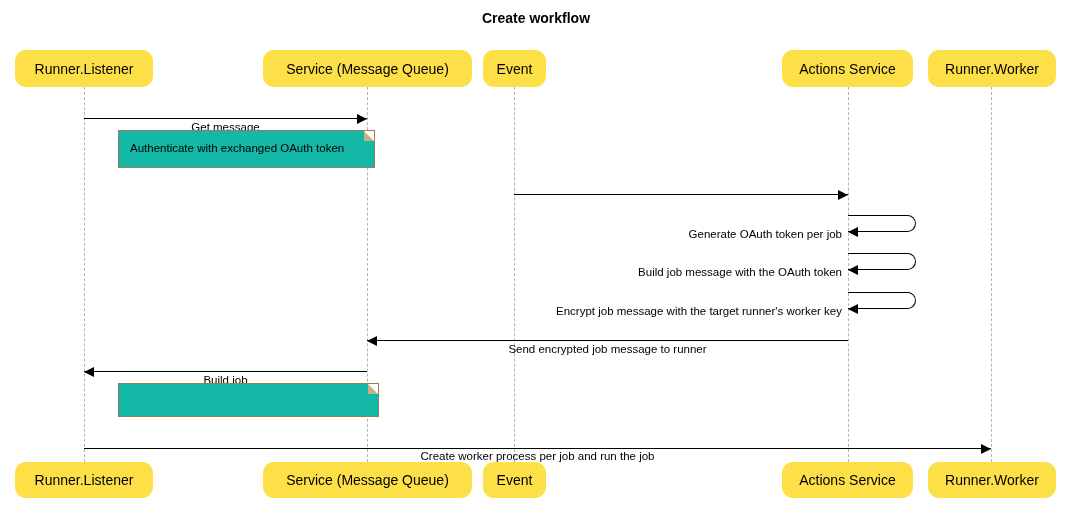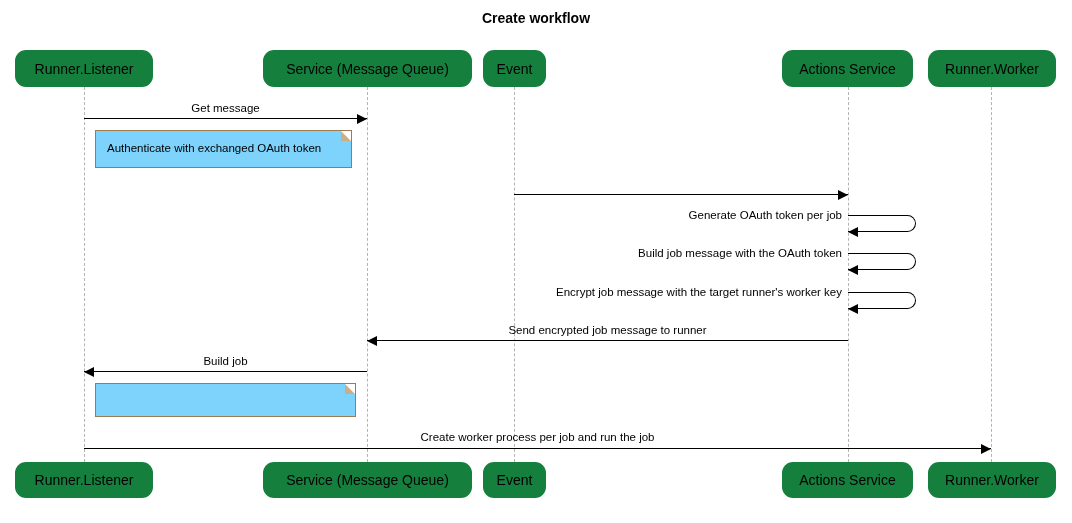"Runner.Listener" .participant { background: #15803d -> #fde047 }
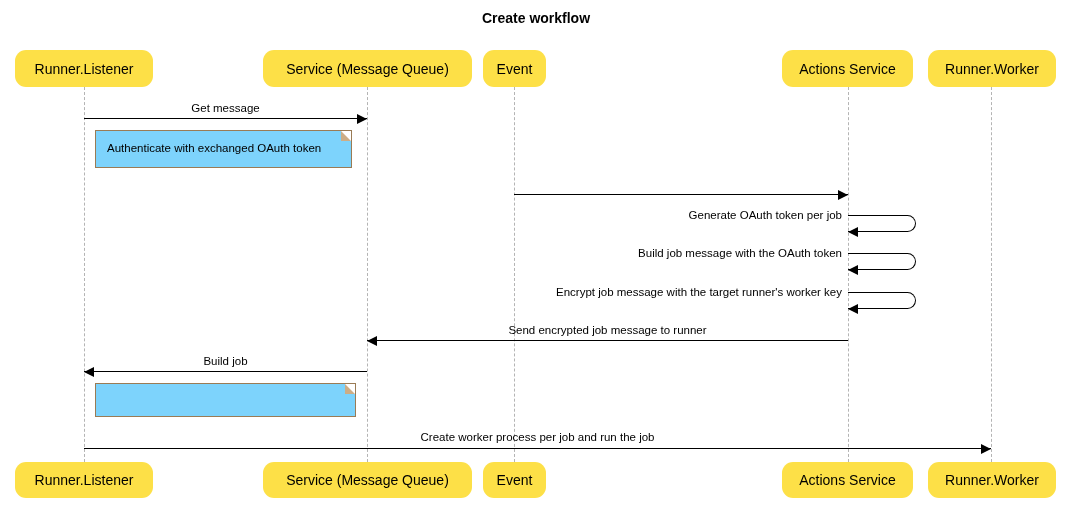"Get message" .msg-label { margin-top: none -> 19px }
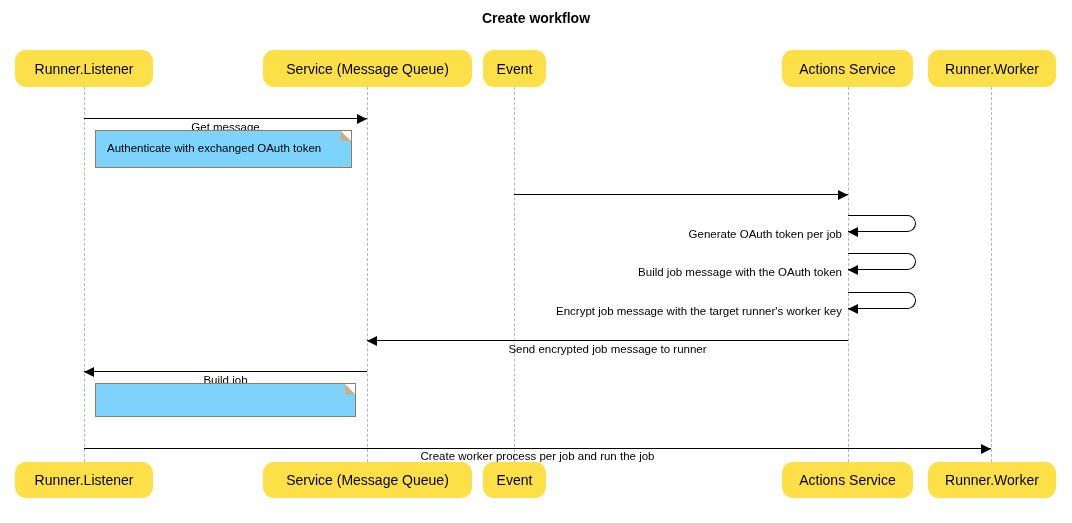"Authenticate with exchanged OAuth token" .note { background: #7dd3fc -> #14b8a6; margin-left: none -> 23px }
